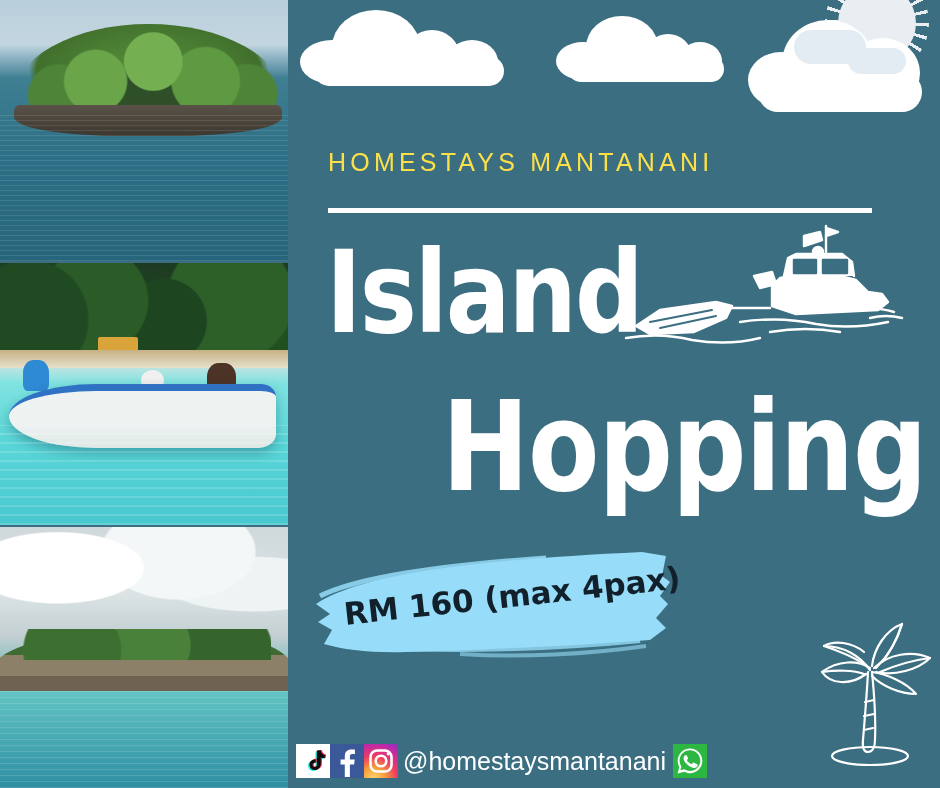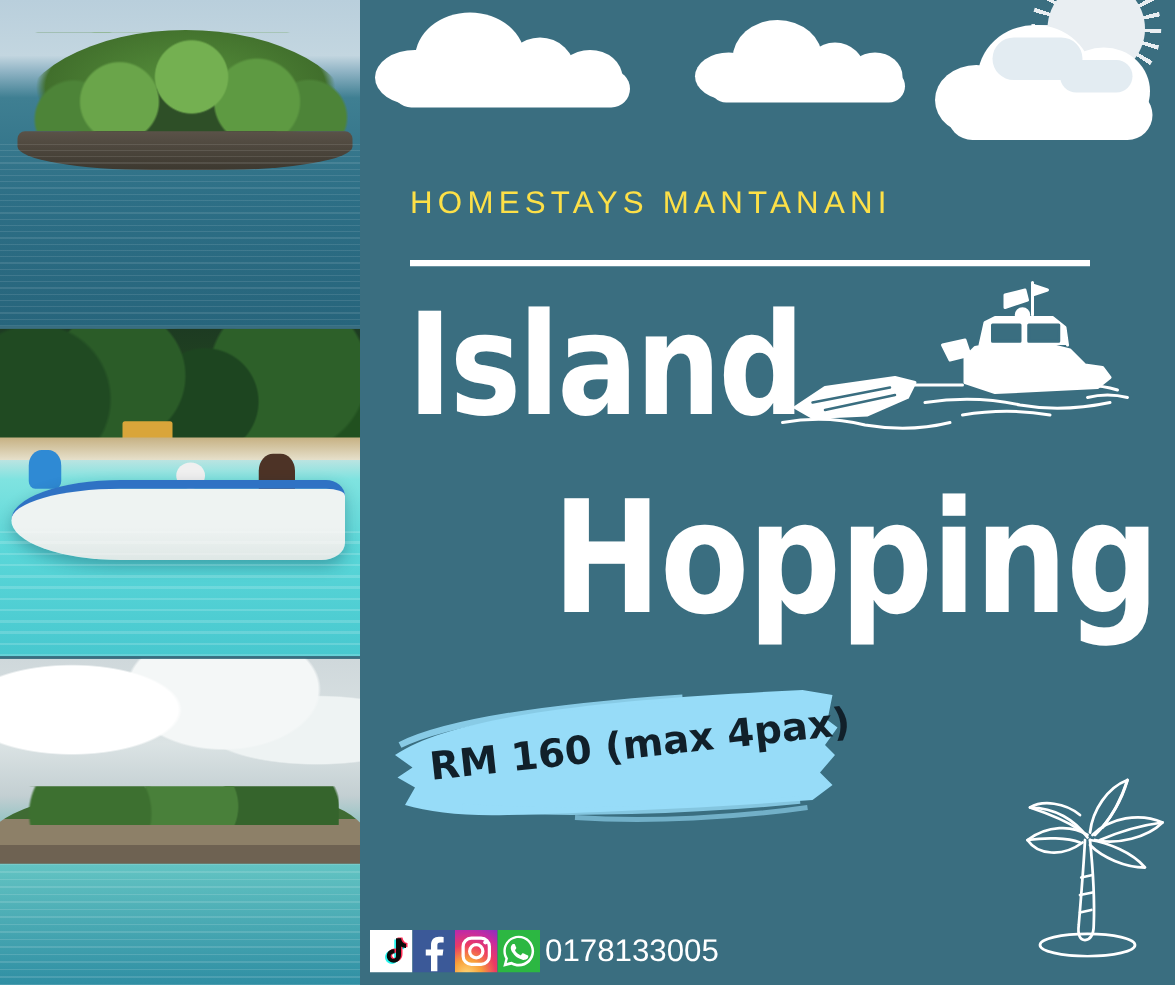"@homestaysmantanani" div.handle { html: none -> <div>@homestaysmantanani</div> }
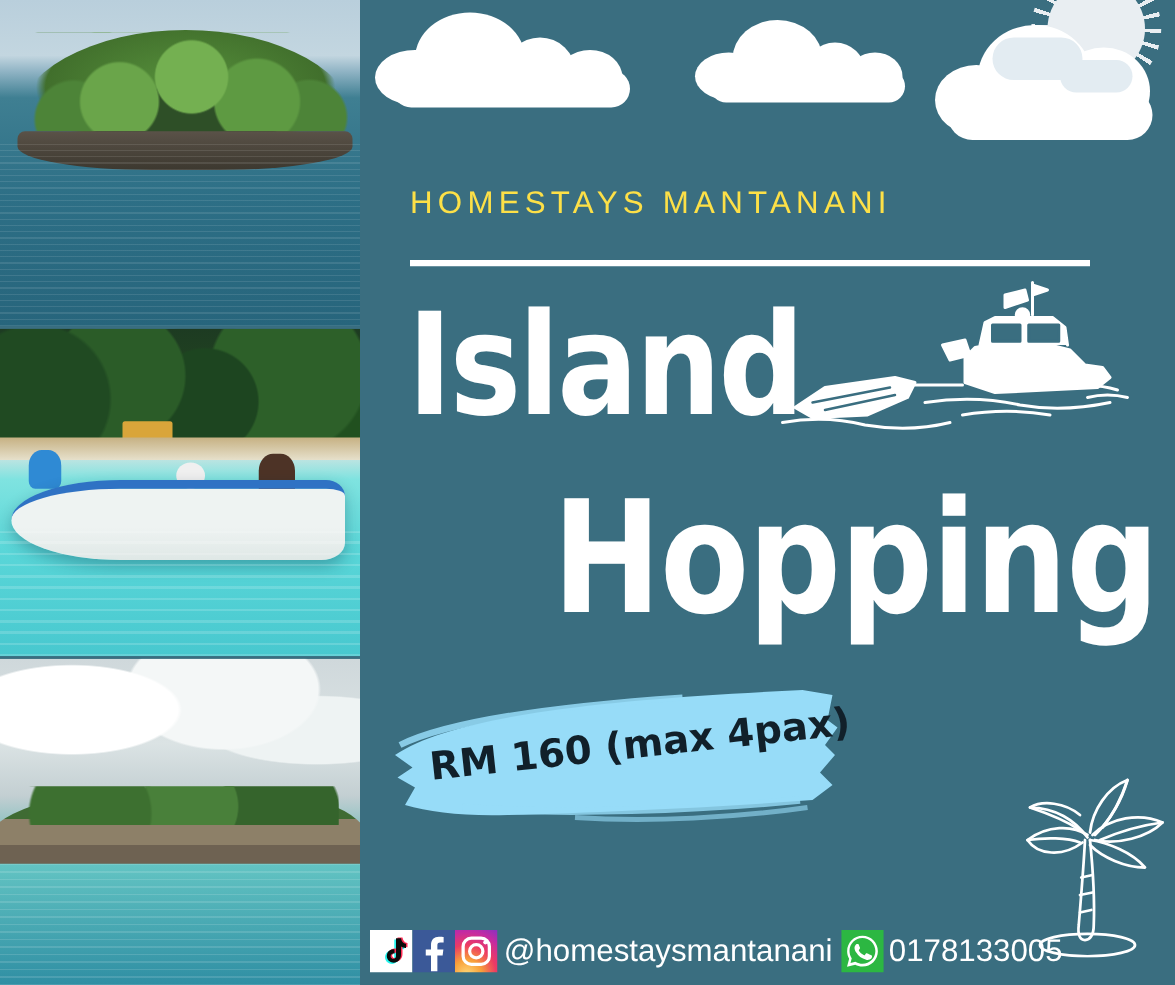"0178133005" div.phone { html: <div>0178133005</div> -> none }
